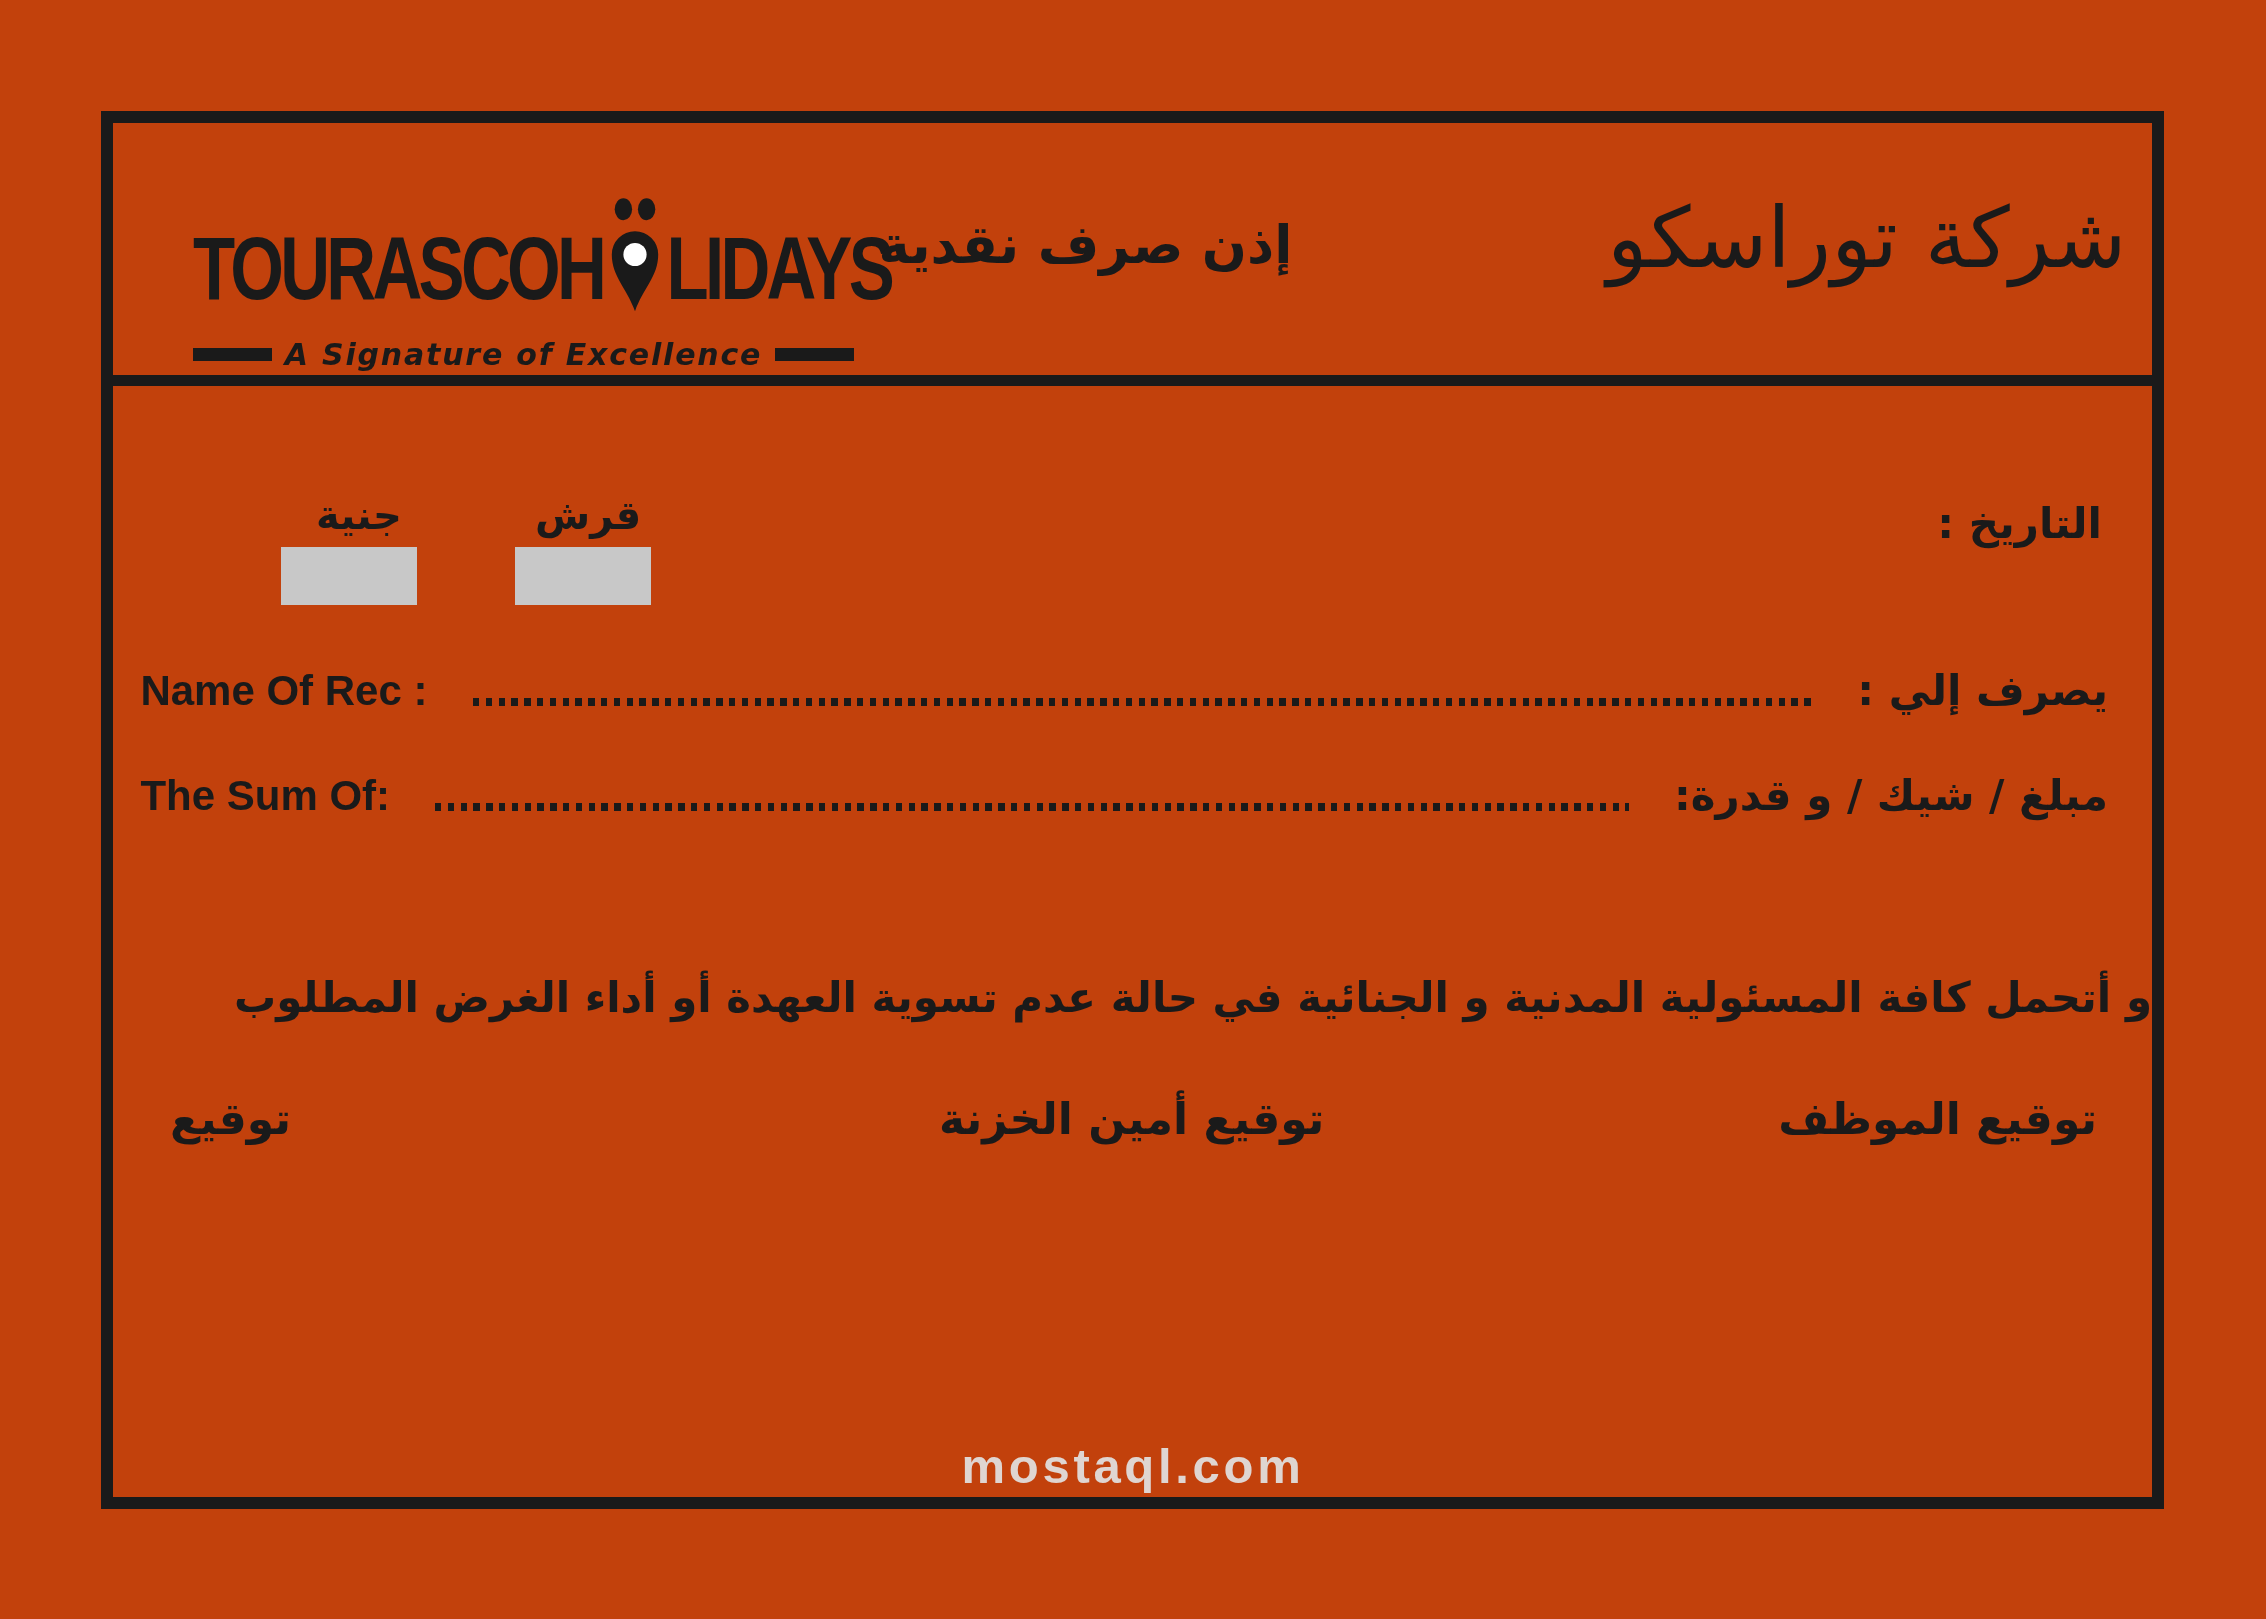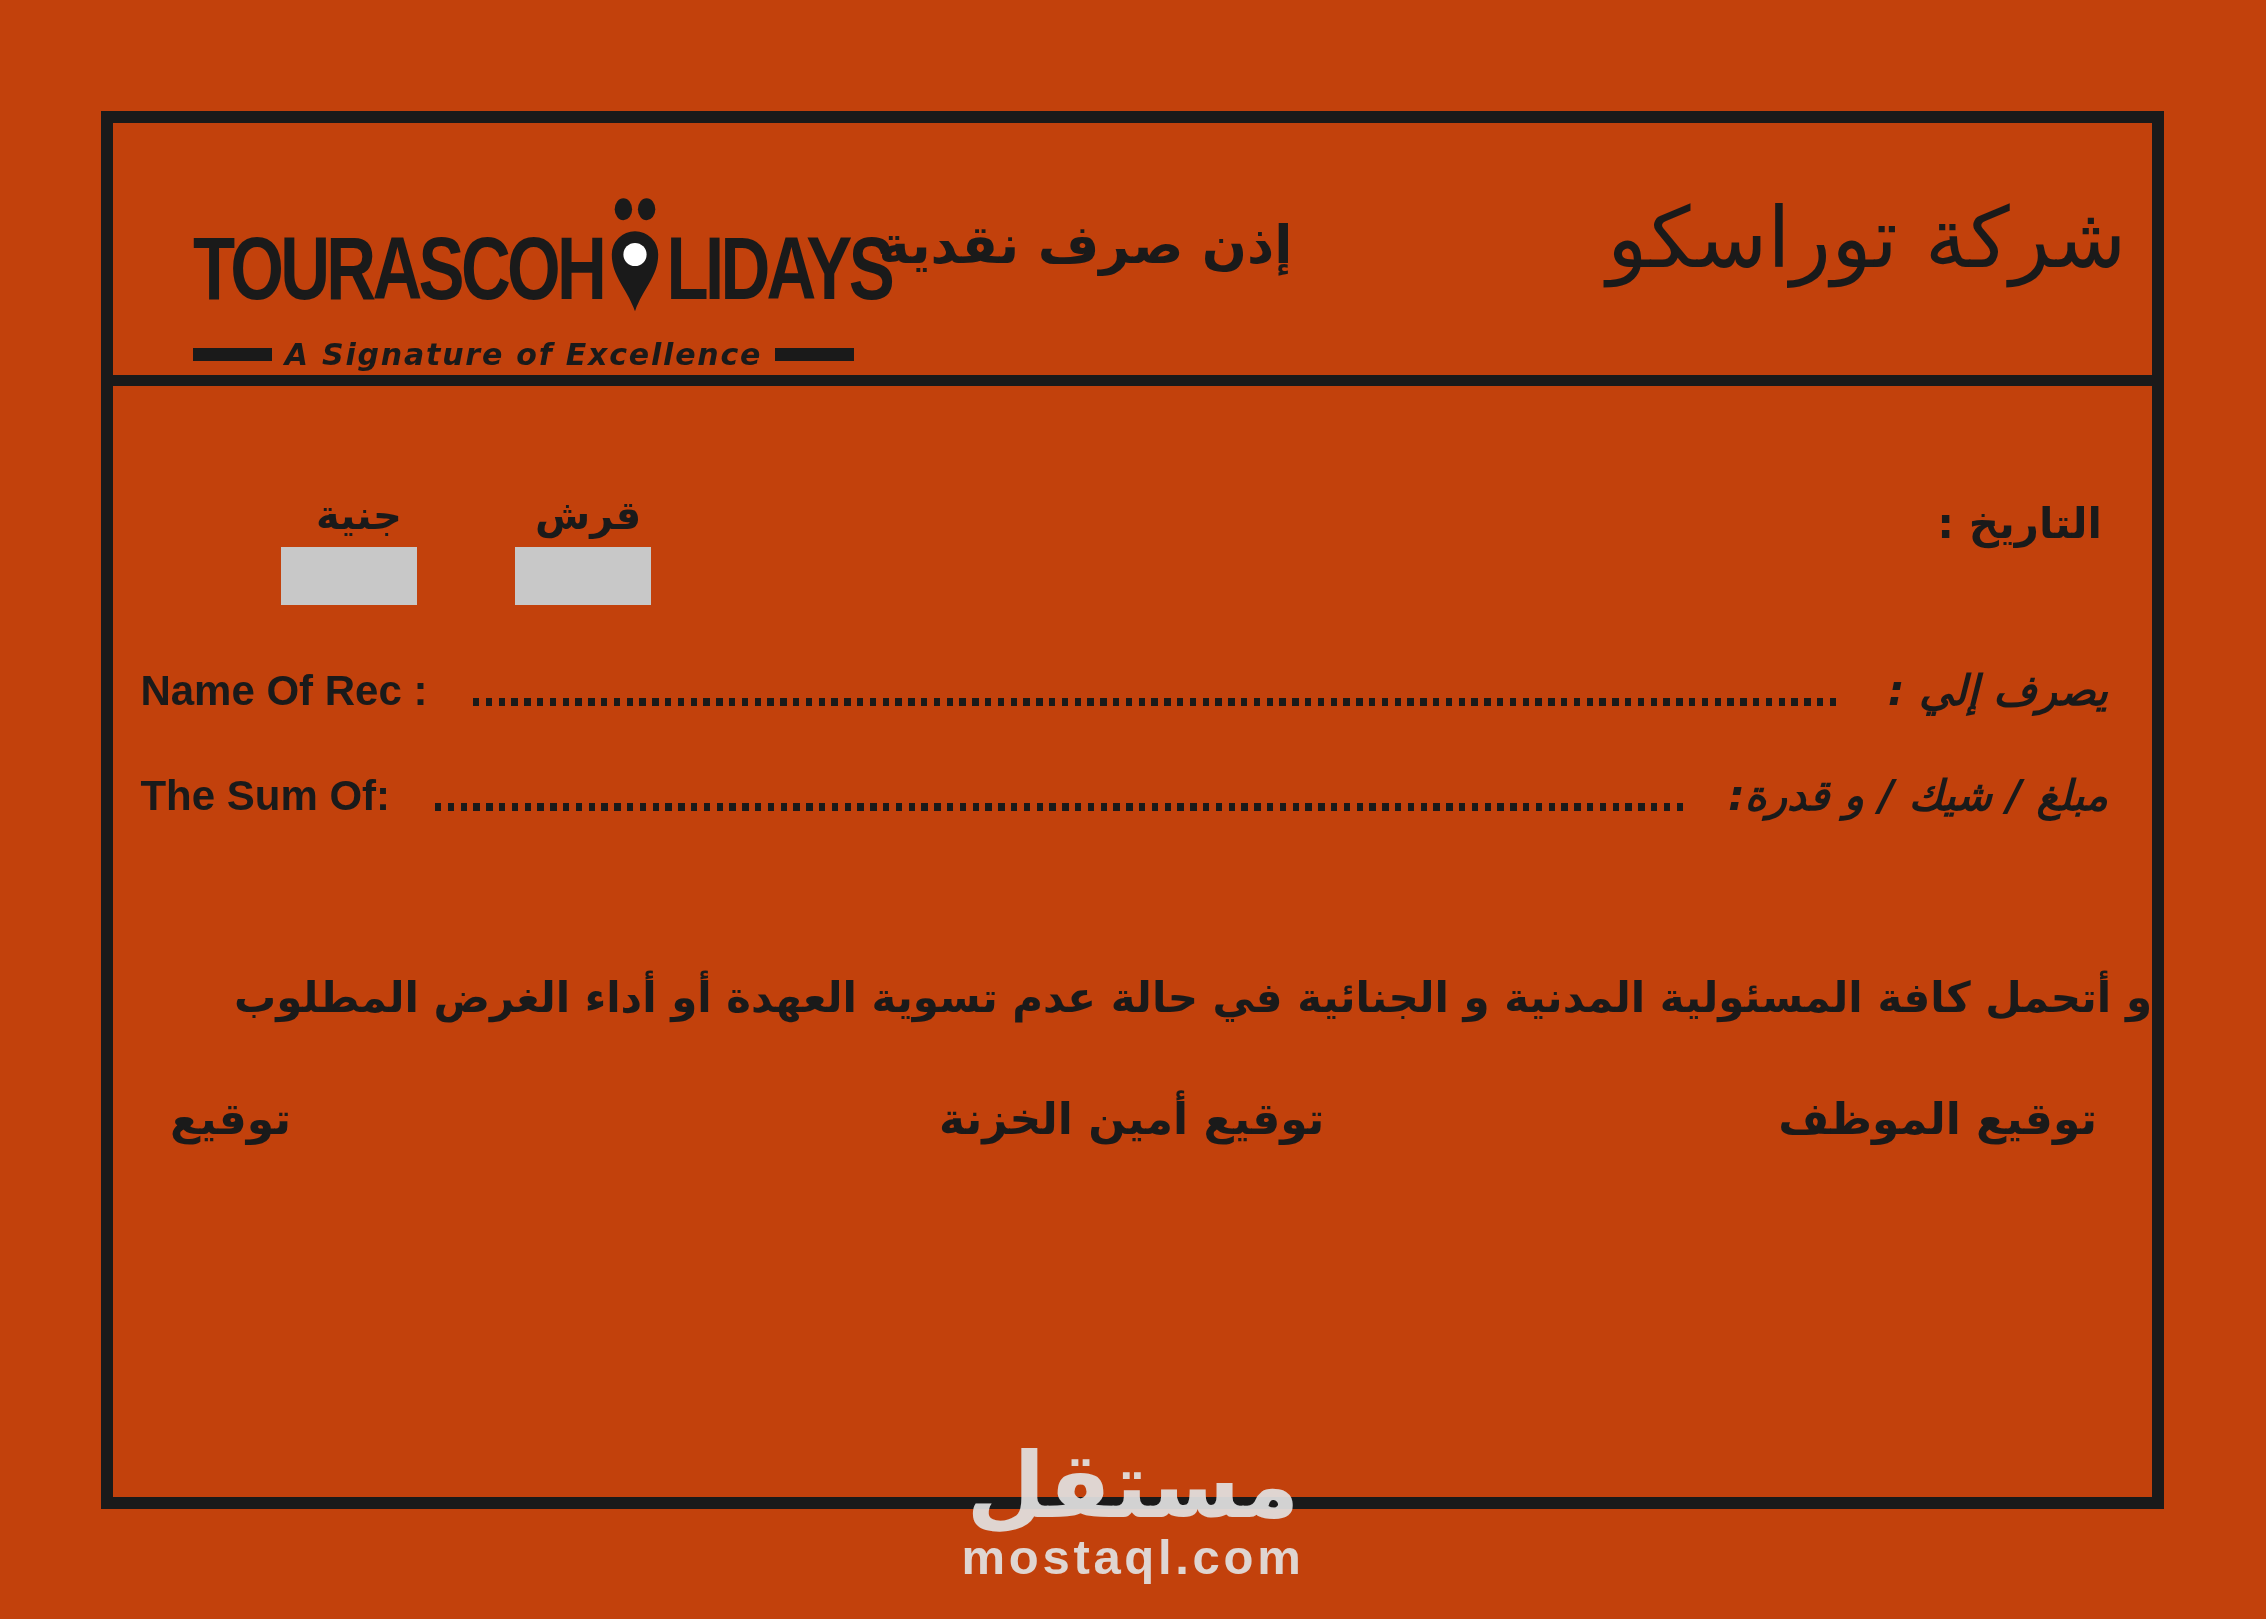"يصرف إلي :" .fill-row .label-ar { font-style: italic -> none }
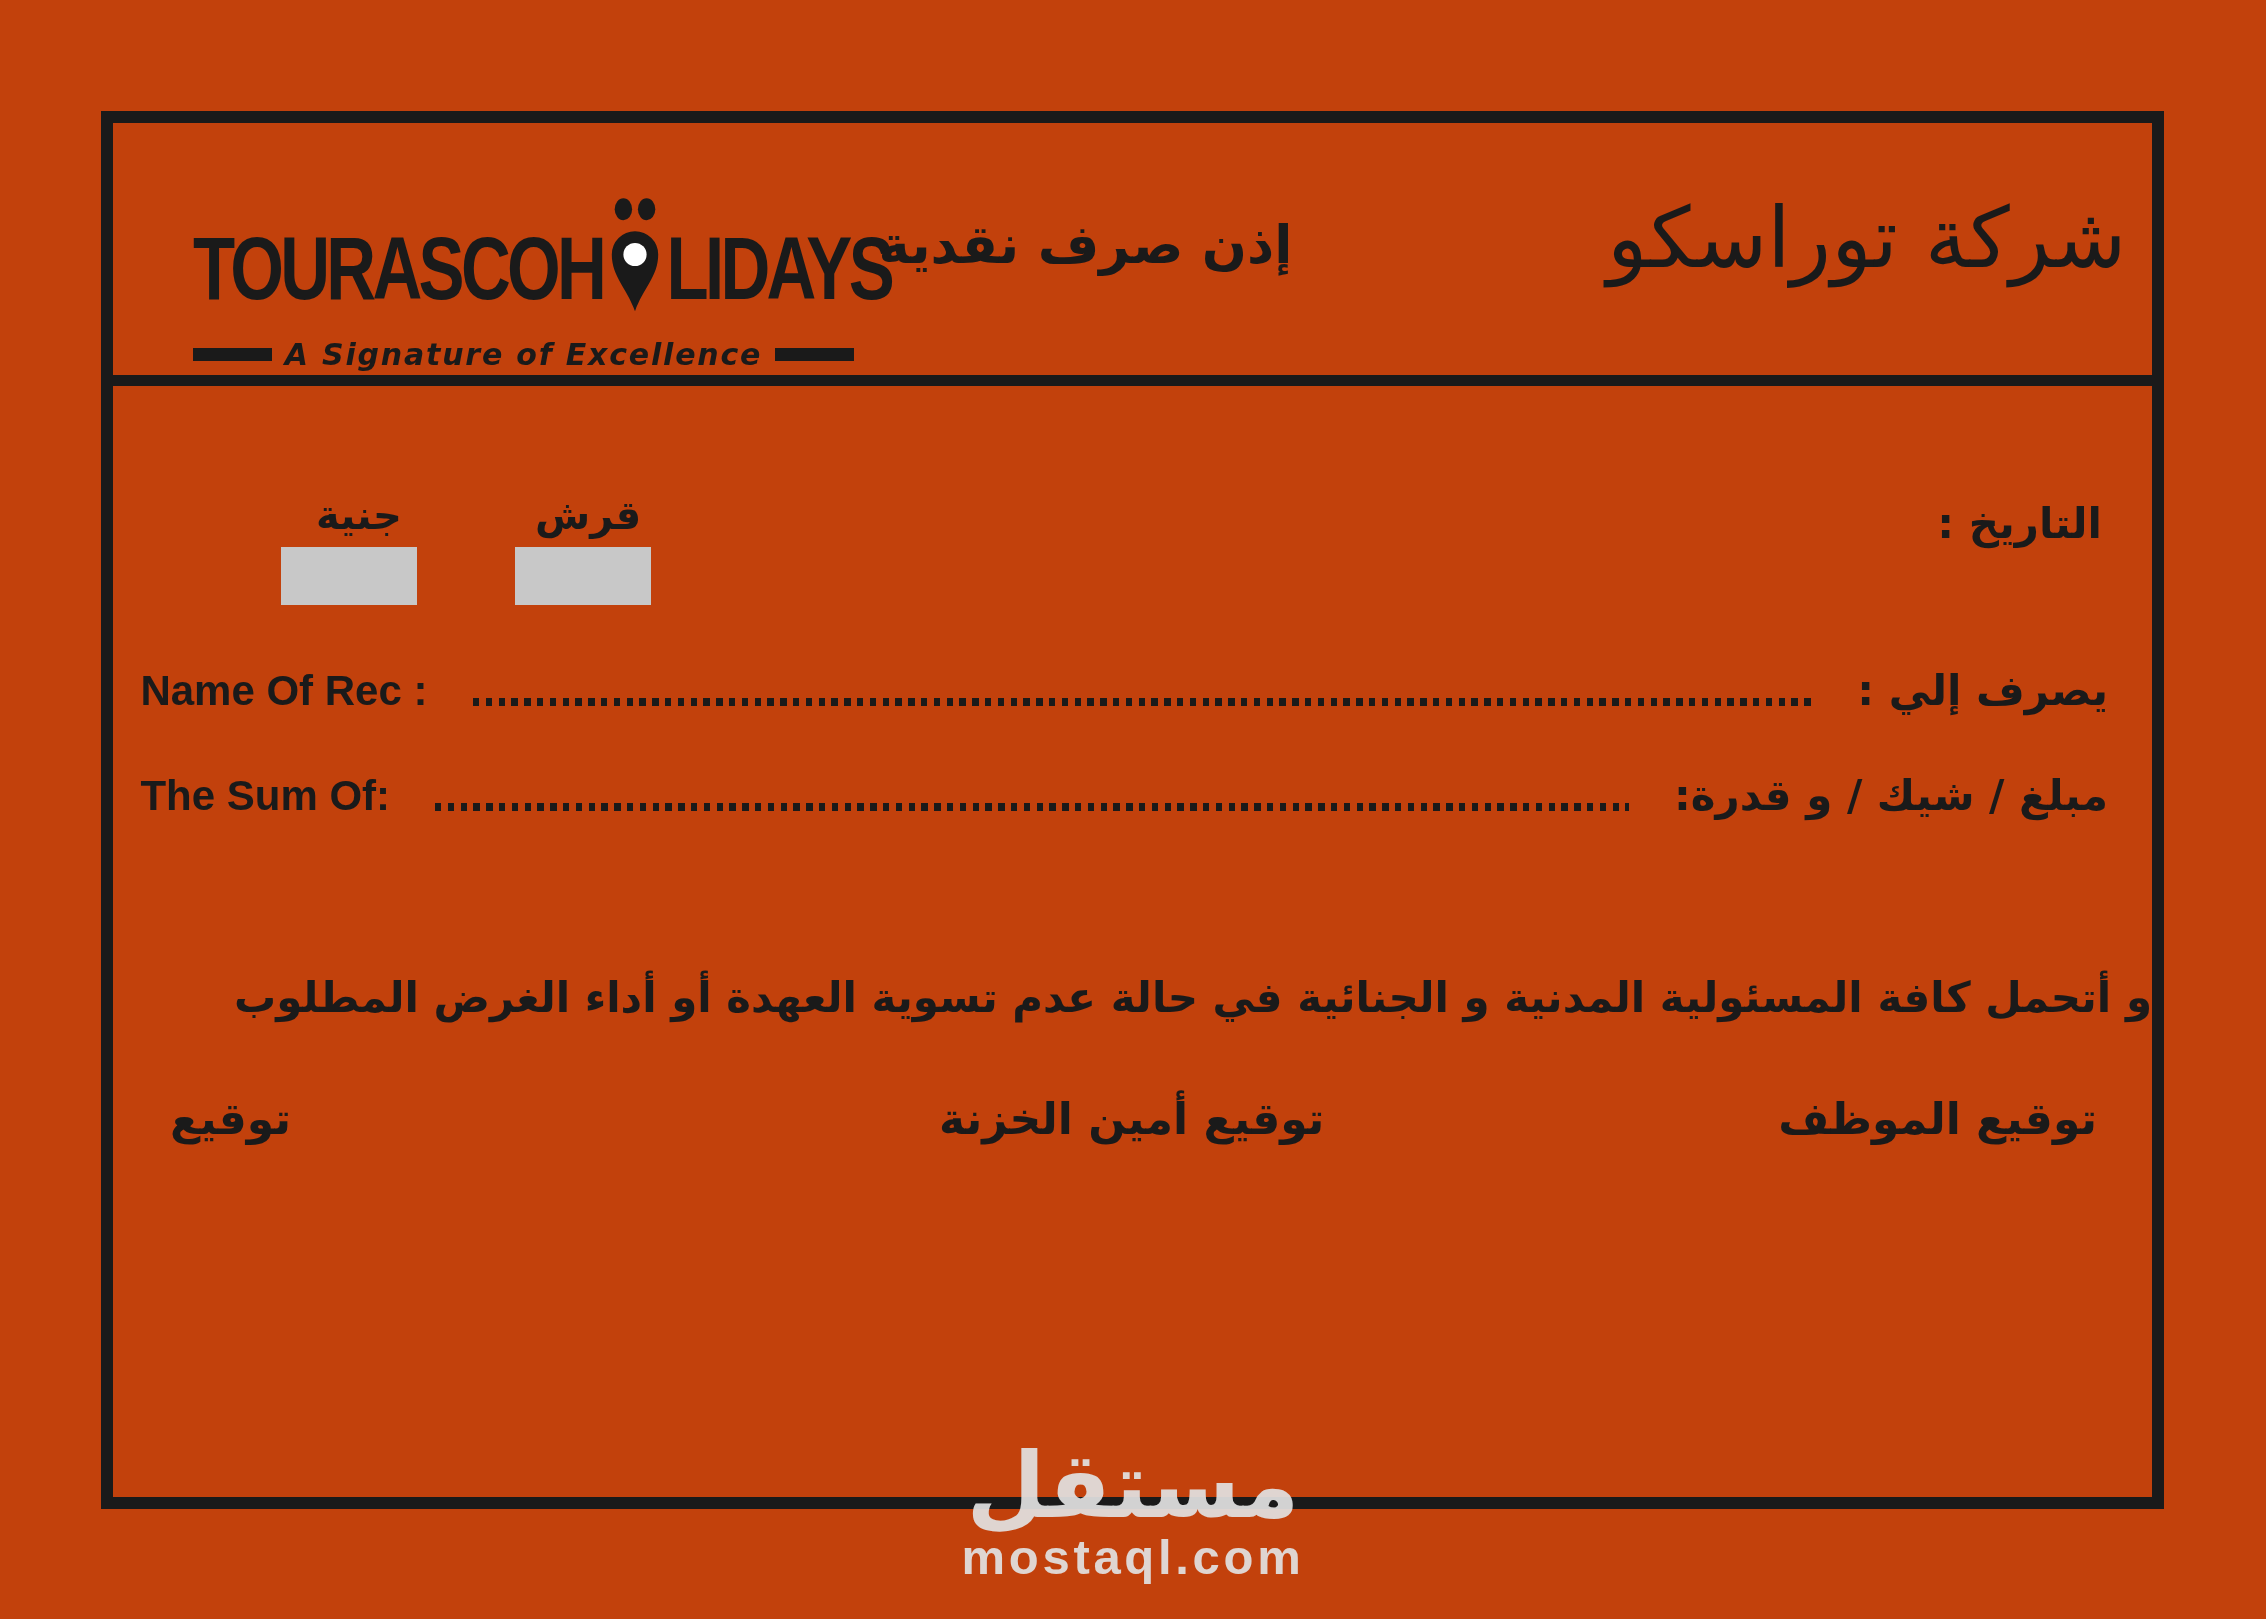"مستقل" div.wm-logo { html: <div>مستقل</div> -> none }
